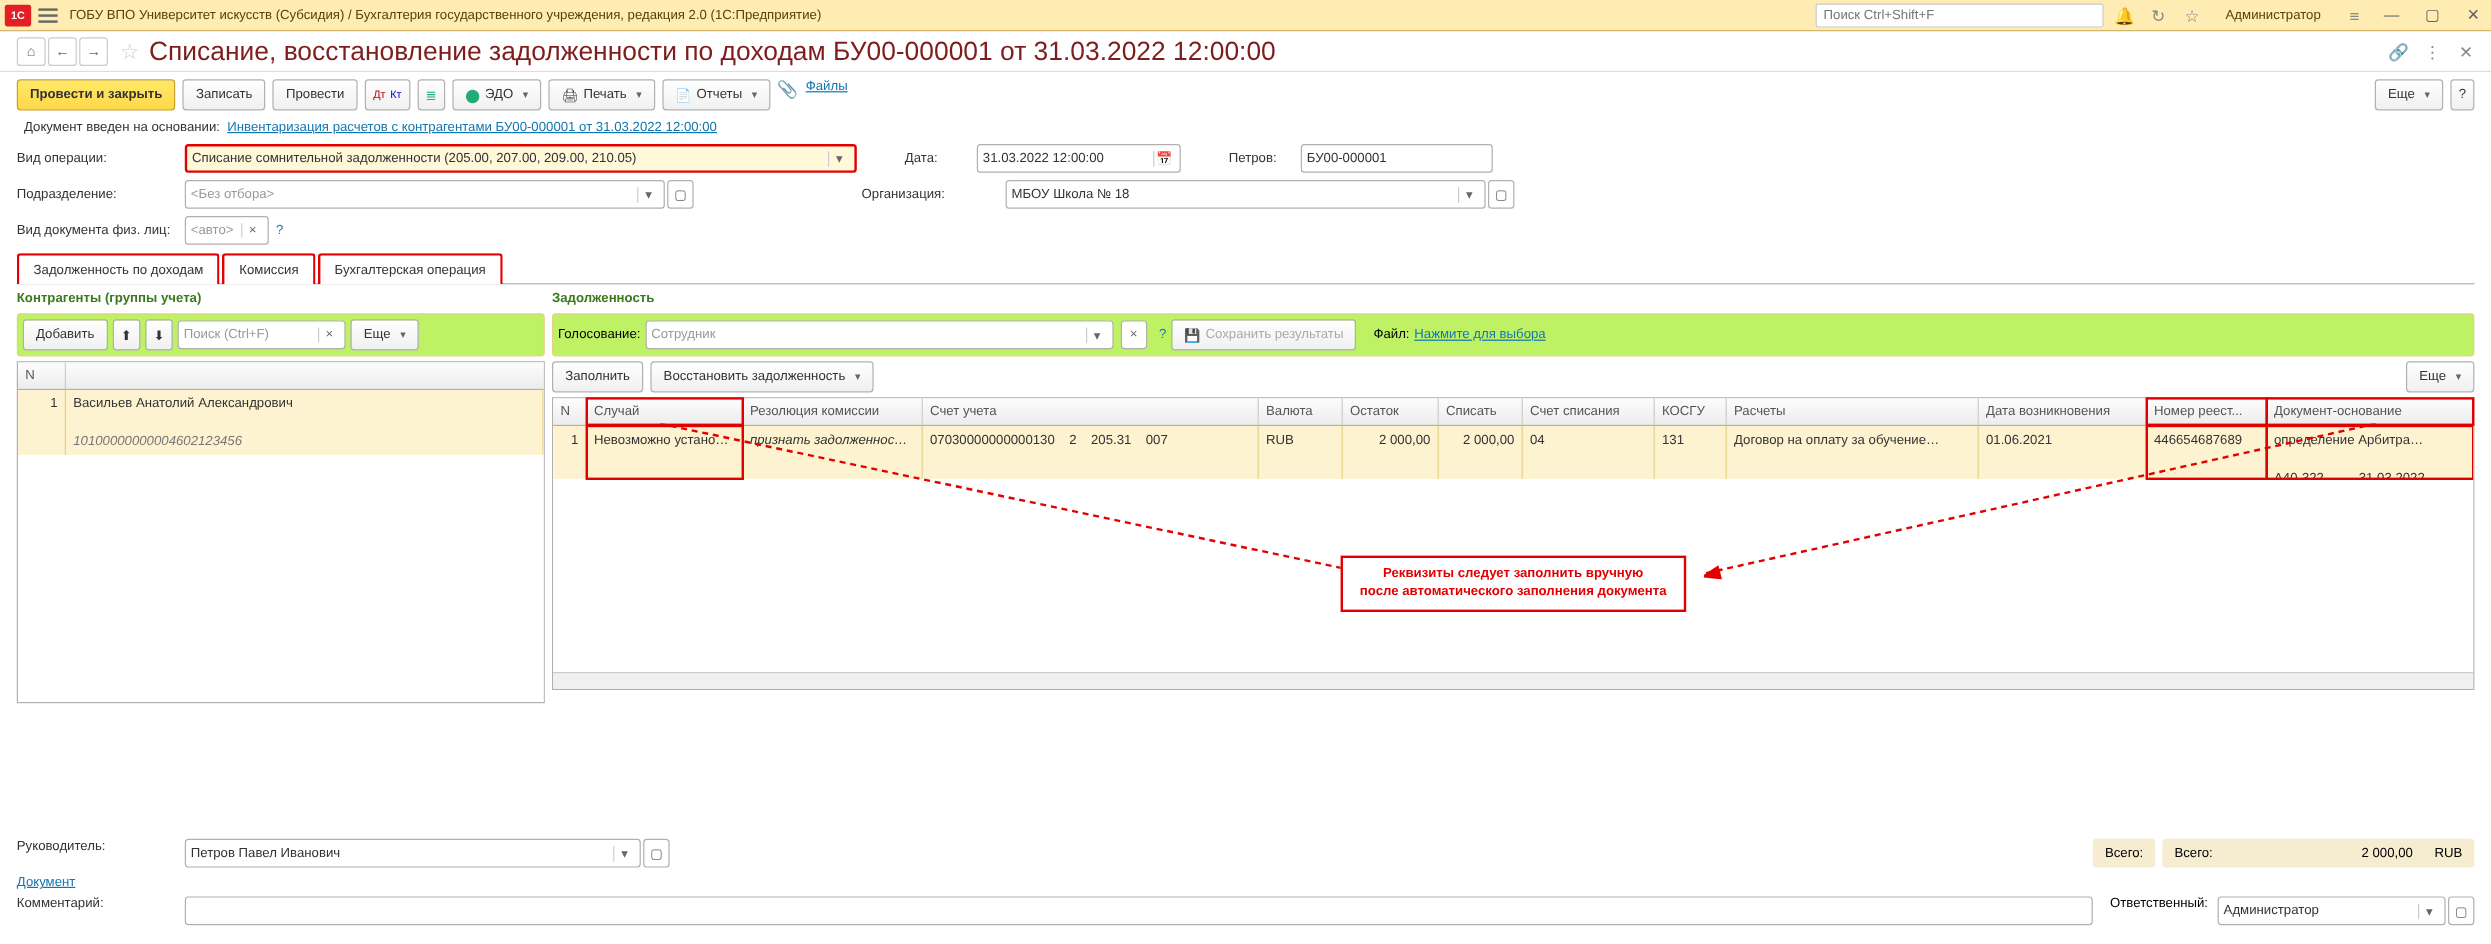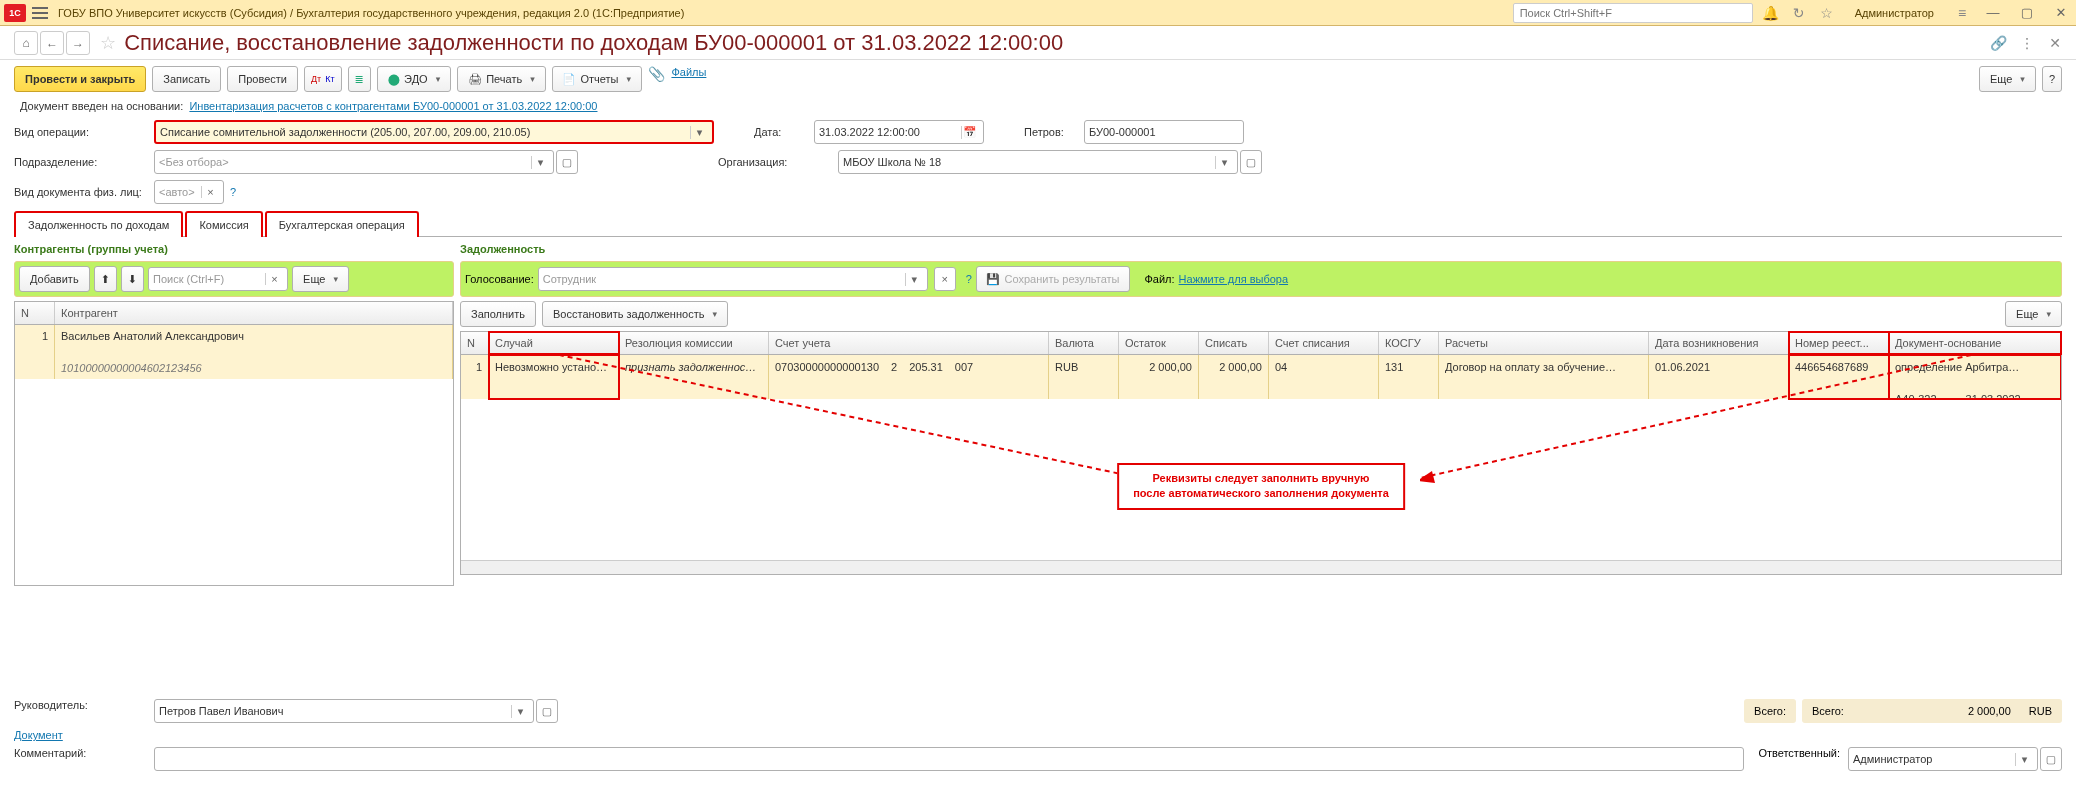"Контрагент" div.gh { html: <div>Контрагент</div> -> none }
